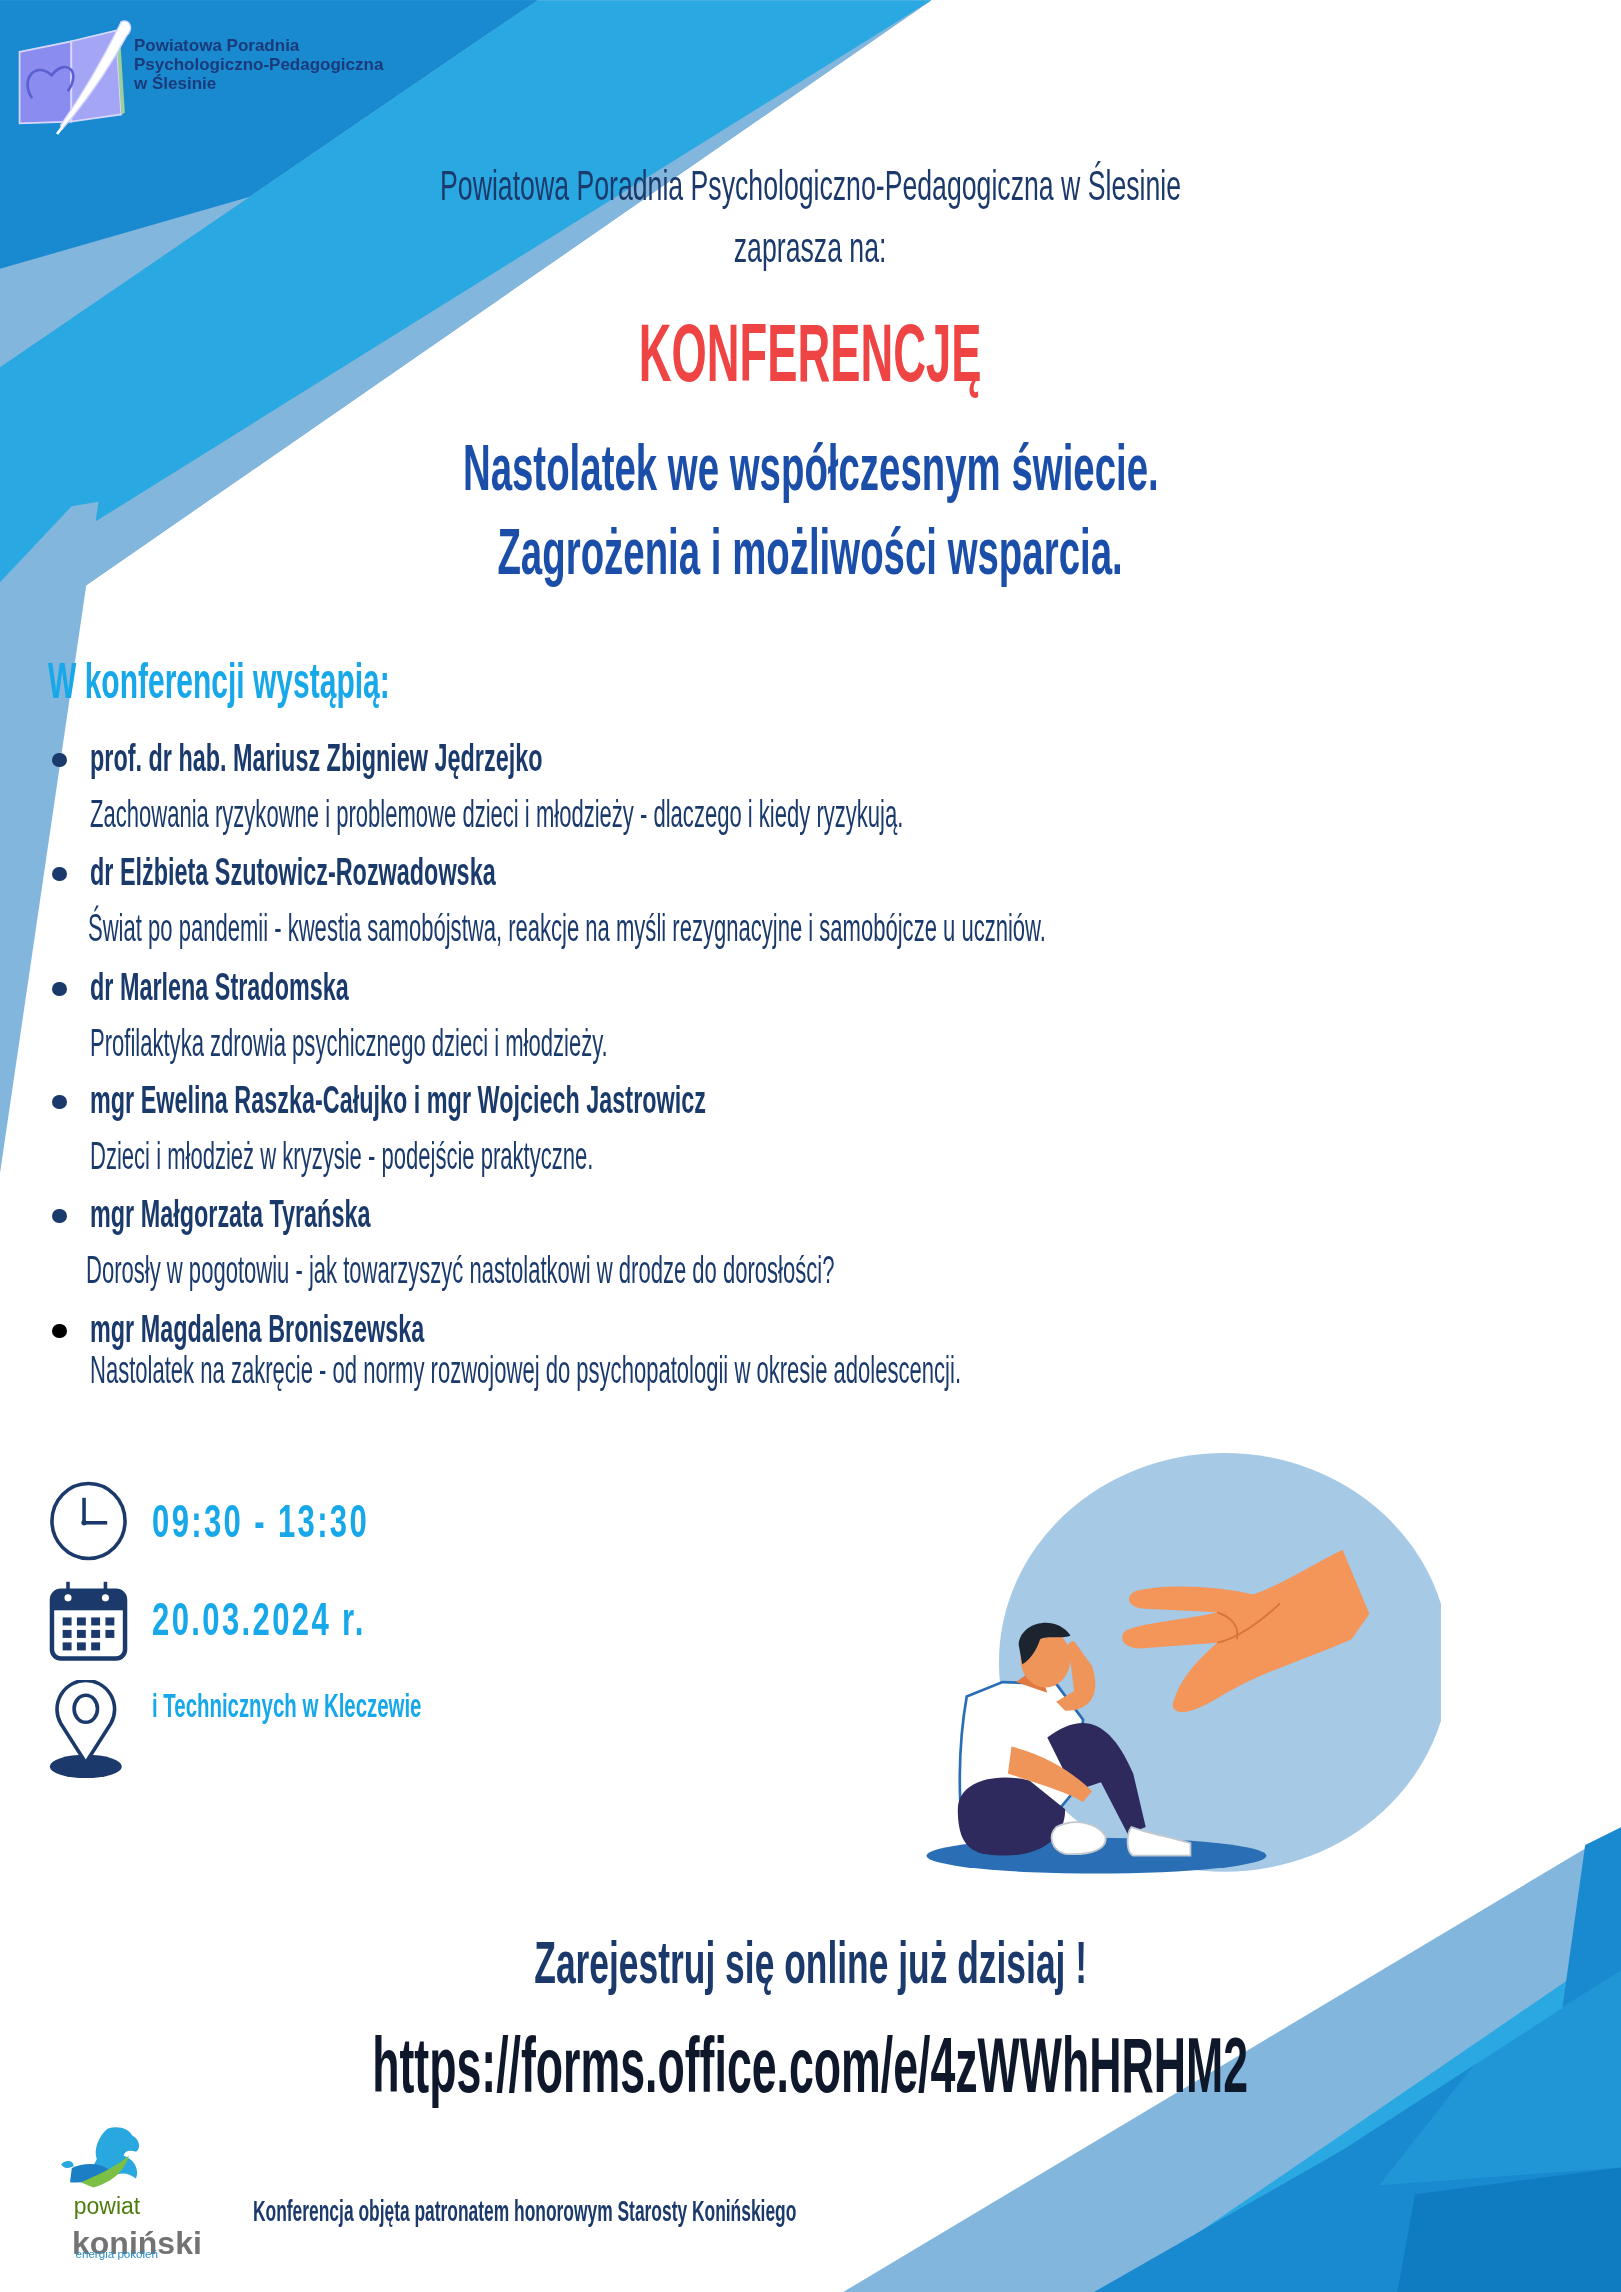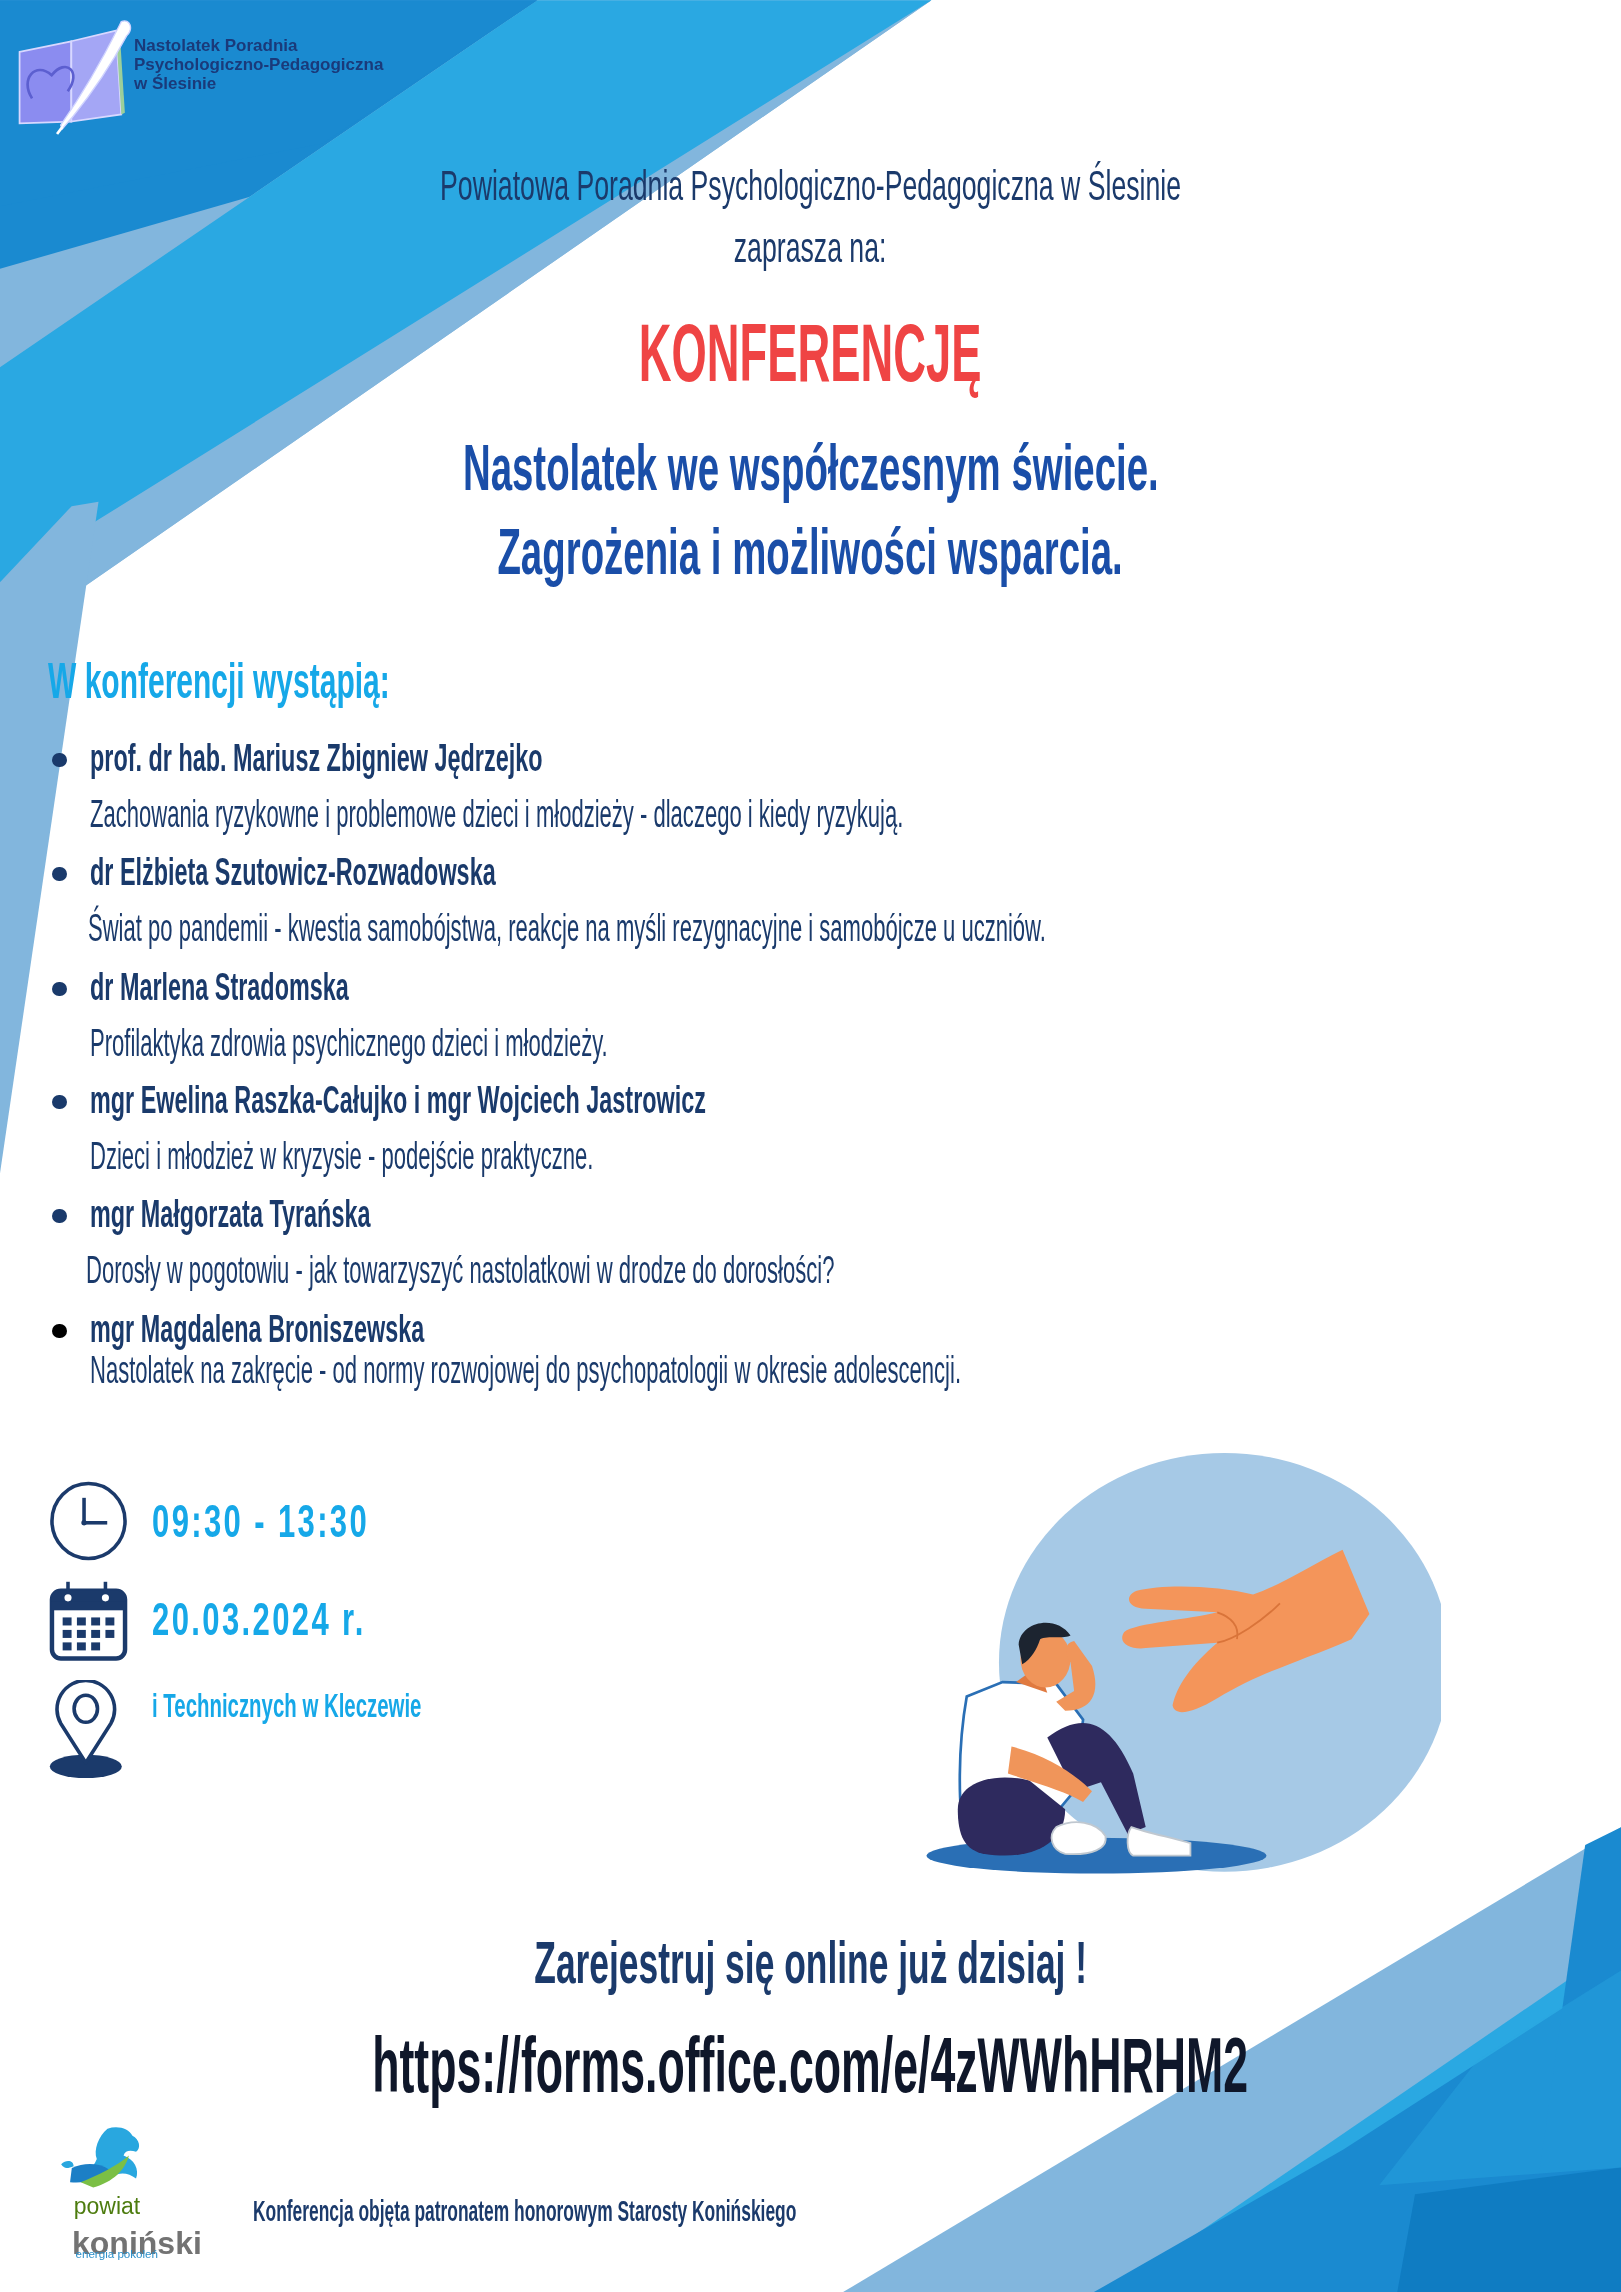"Nastolatek Poradnia" div { text: Nastolatek -> Powiatowa }
